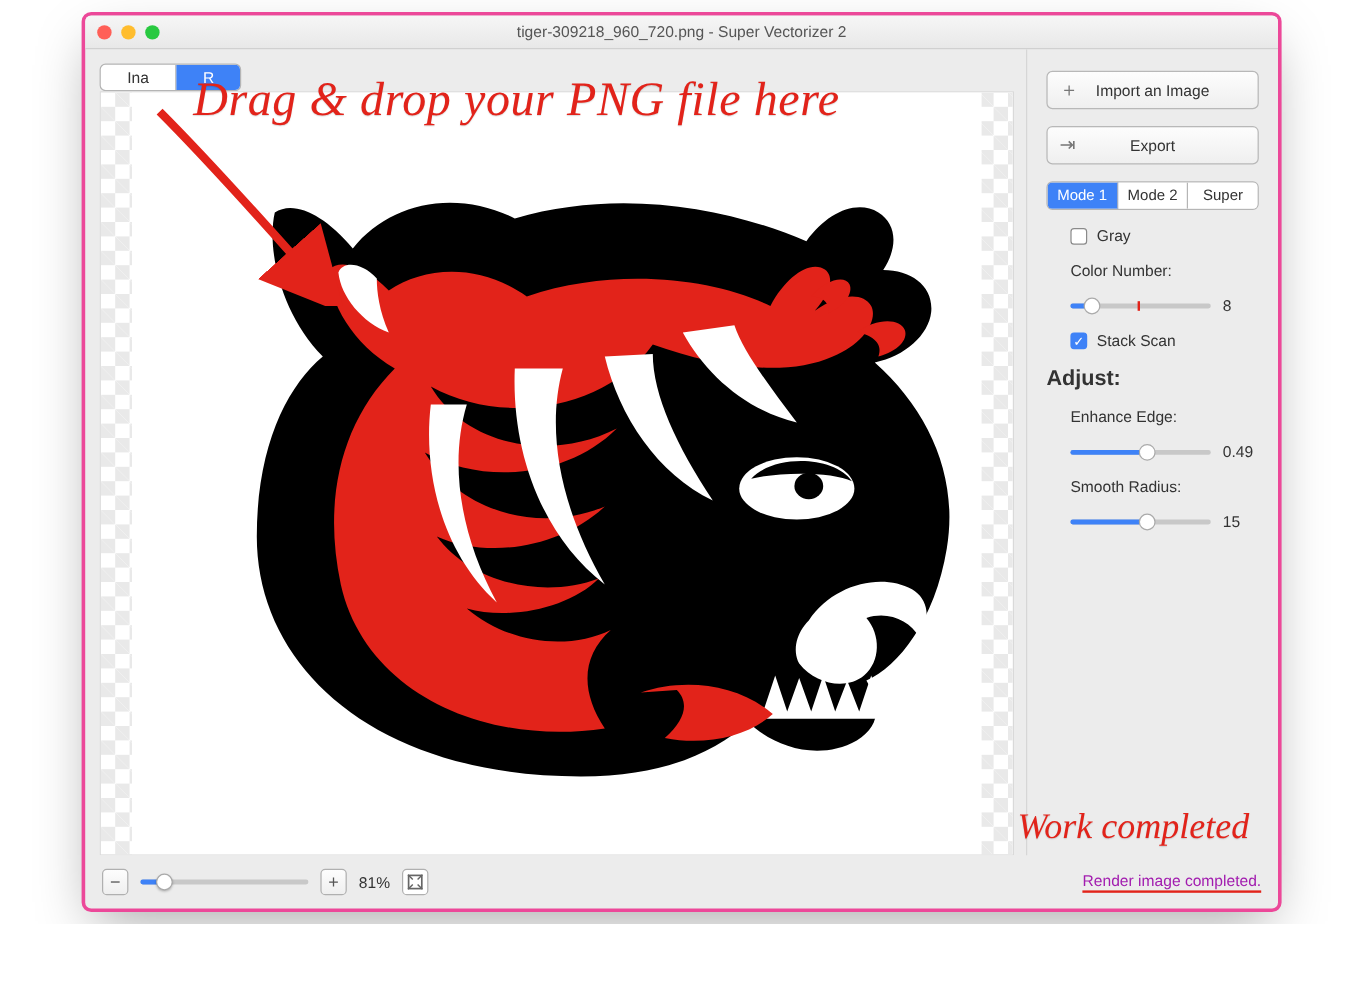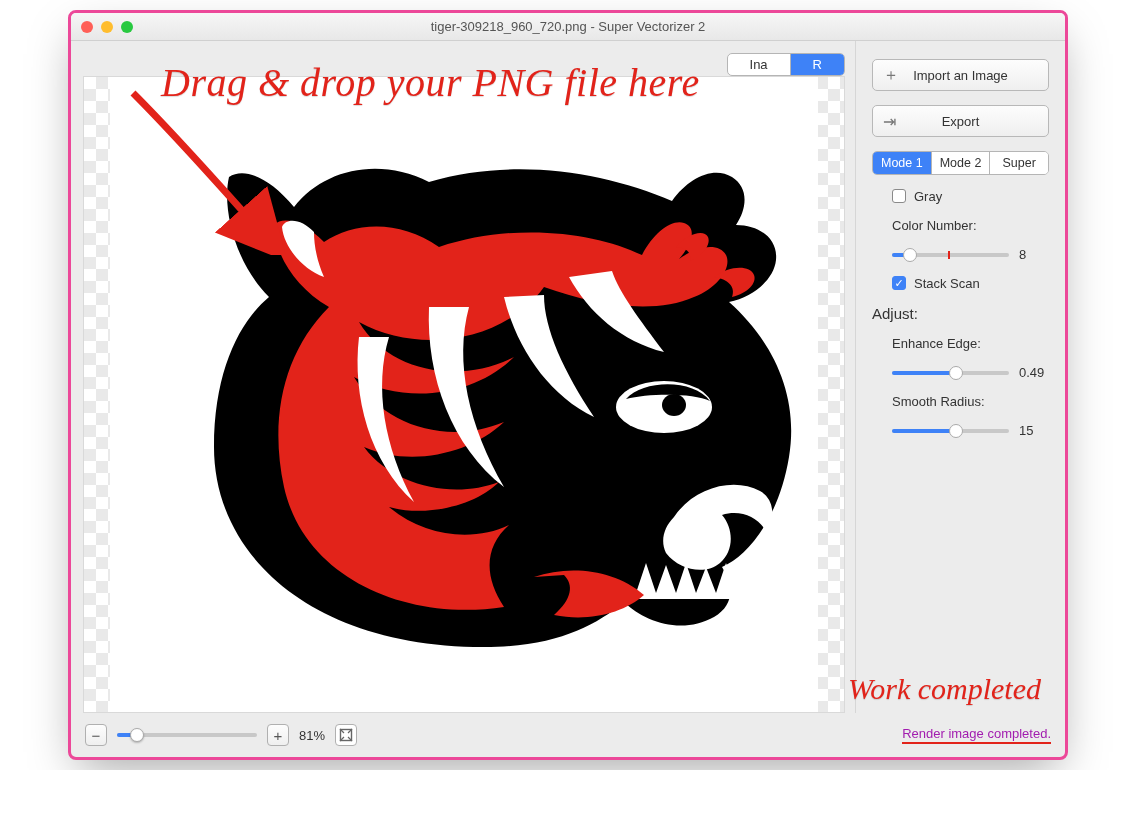"Ina" .seg-wrap { justify-content: flex-end -> flex-start }
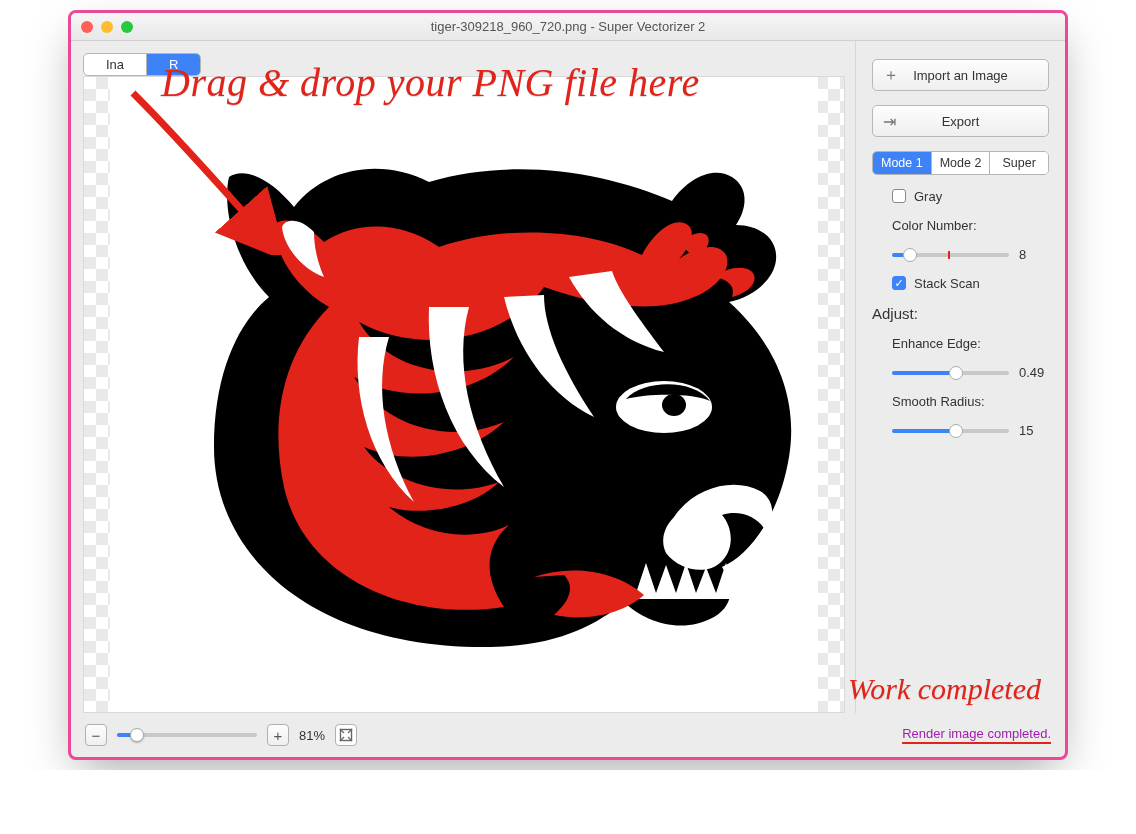"Gray" .row { align-items: flex-start -> flex-end }
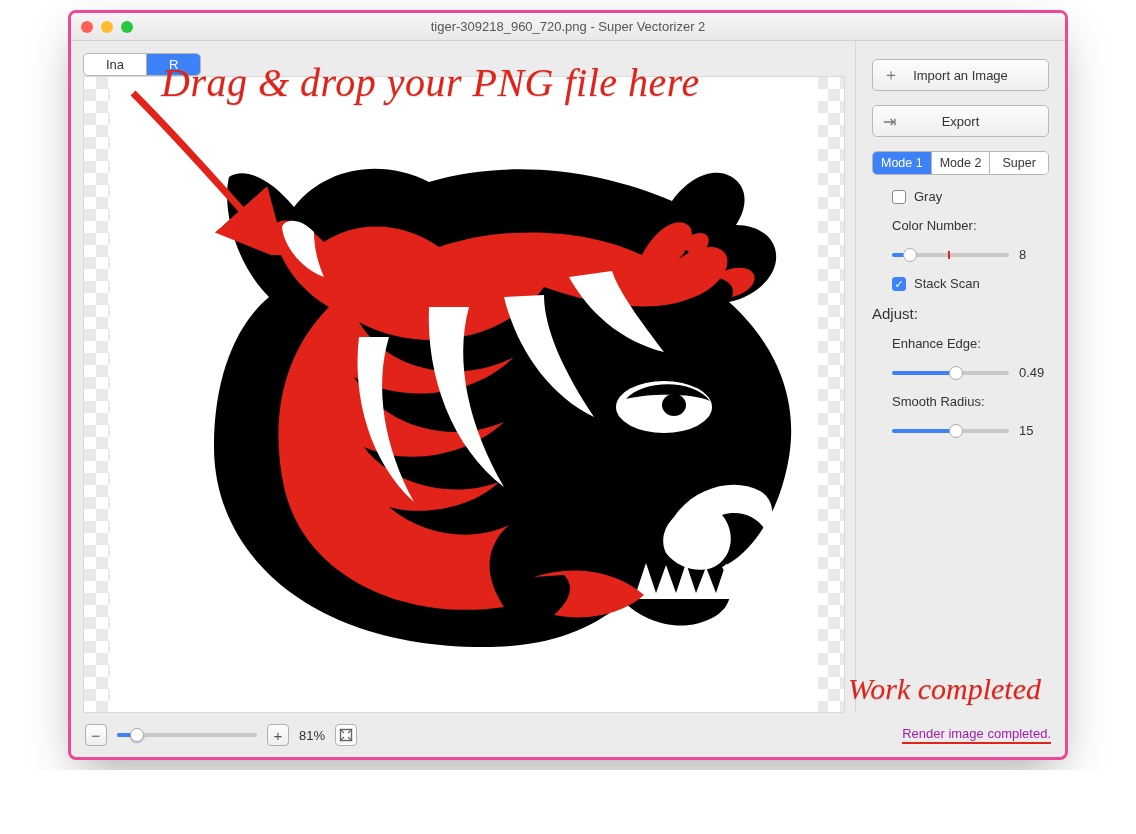"Adjust:" .adjust-h { font-size: 15px -> 18px; font-weight: 400 -> 700 }
